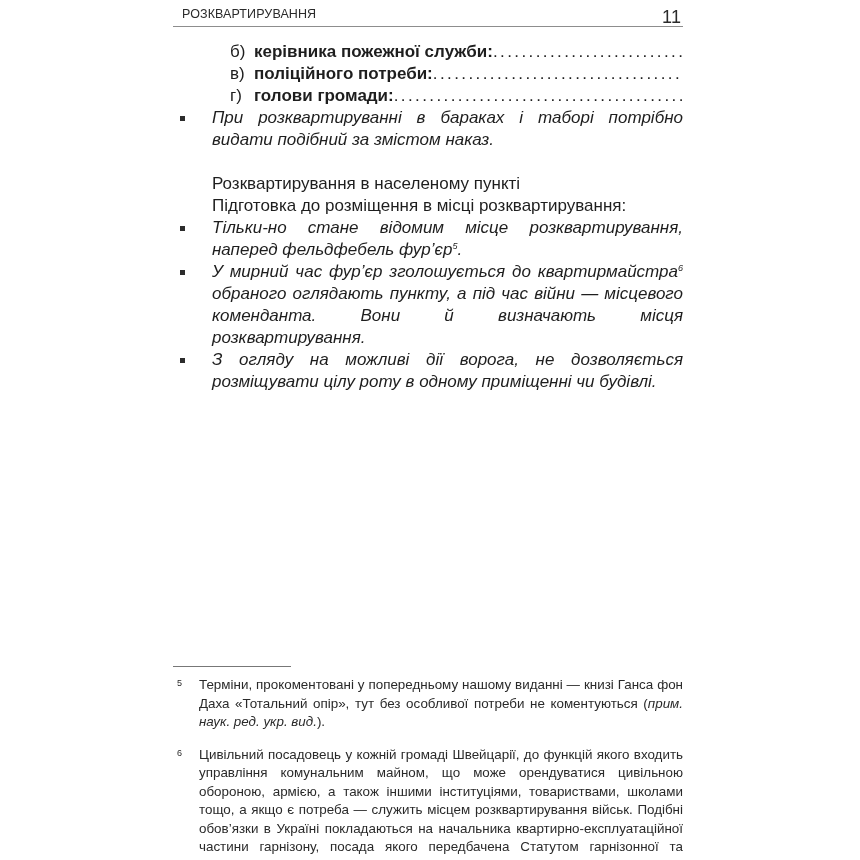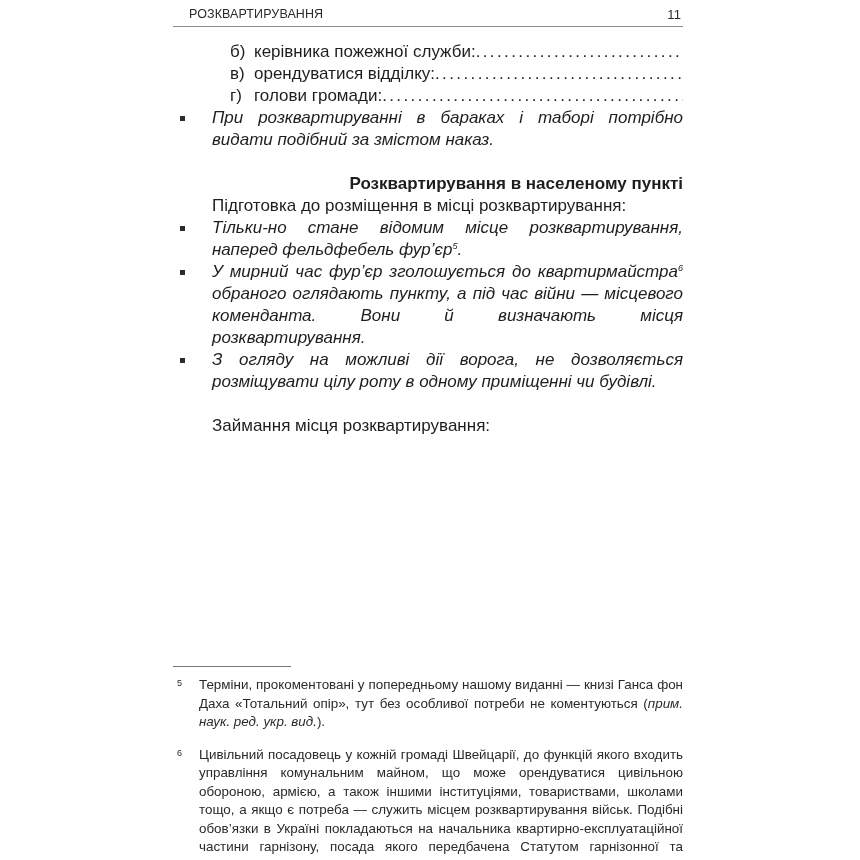"РОЗКВАРТИРУВАННЯ" .running-header .title { left: 16px -> 9px }
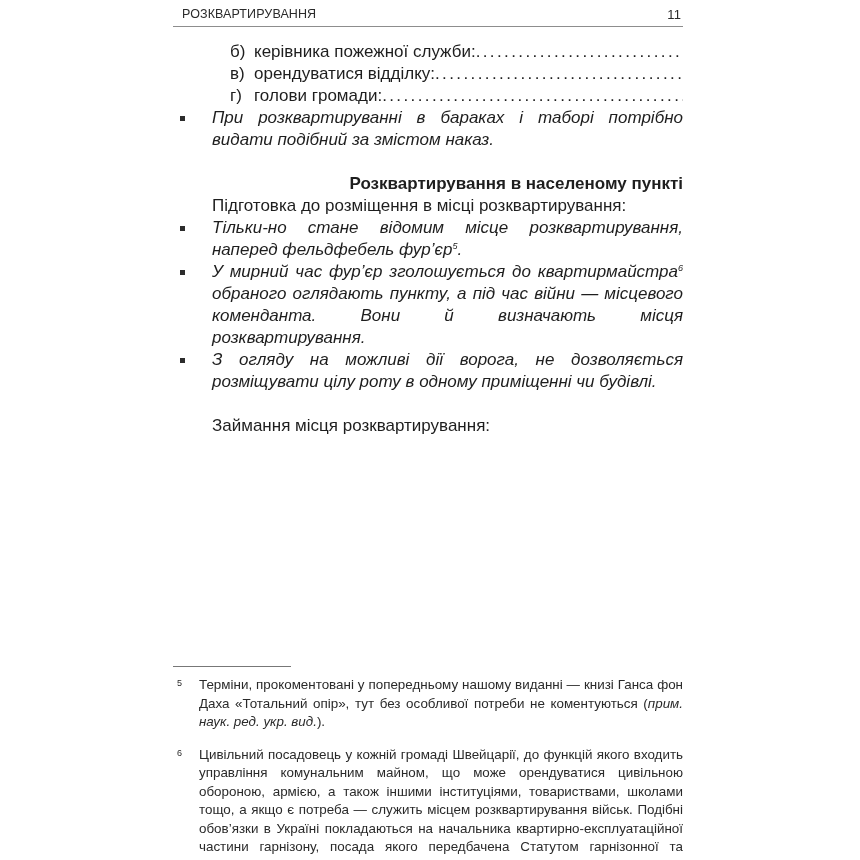"11" .running-header .page-num { font-size: 13px -> 18px }
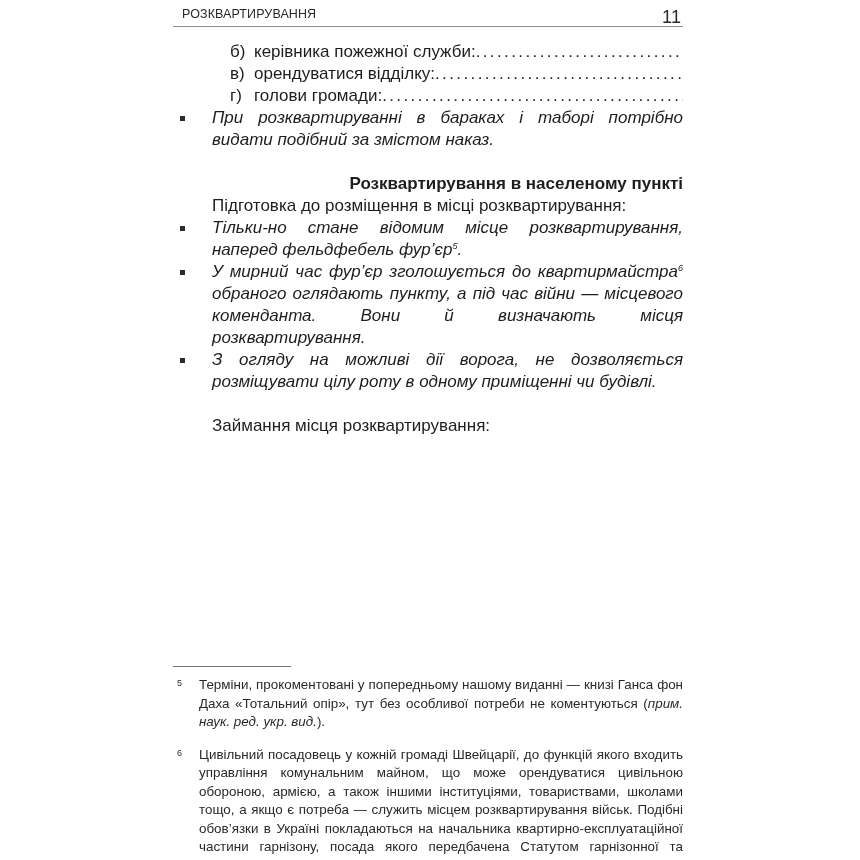"керівника пожежної служби:" .sub-item .text { font-weight: none -> bold }
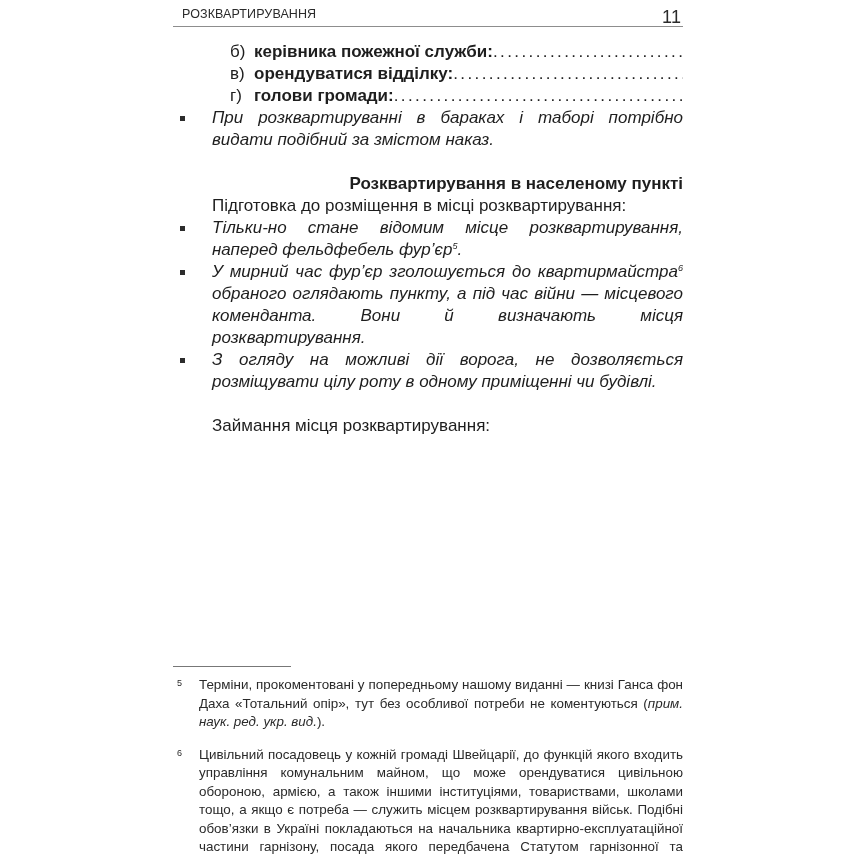"орендуватися відділку:" span.text { text: орендуватися відділку -> поліційного потреби }
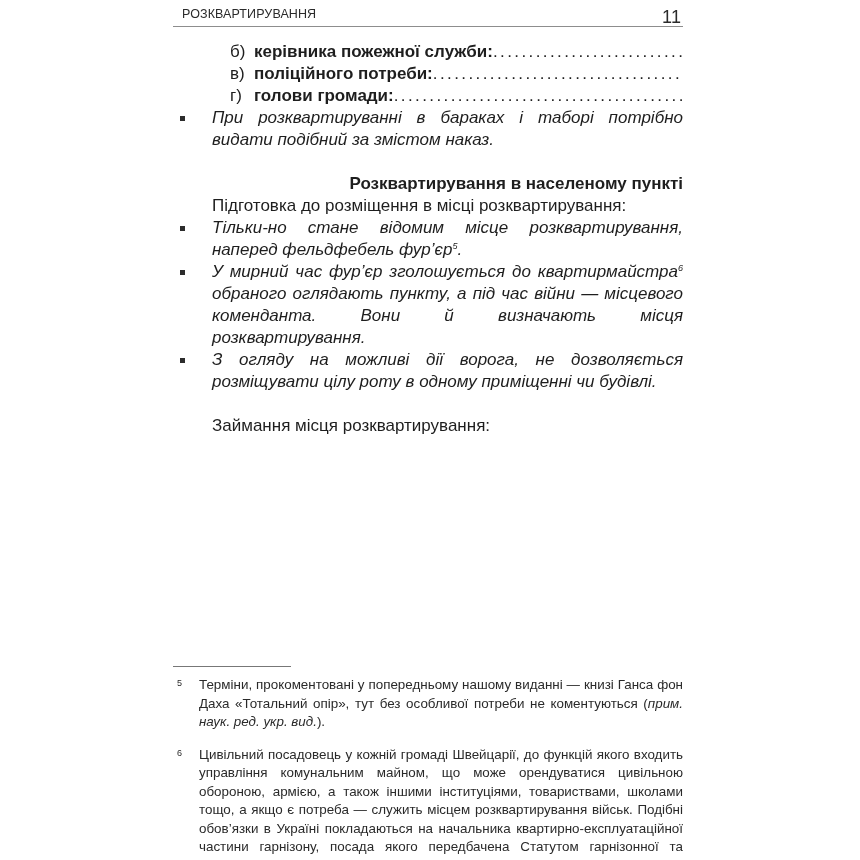"Розквартирування в населеному пункті" .heading { font-weight: bold -> normal; text-align: right -> none }
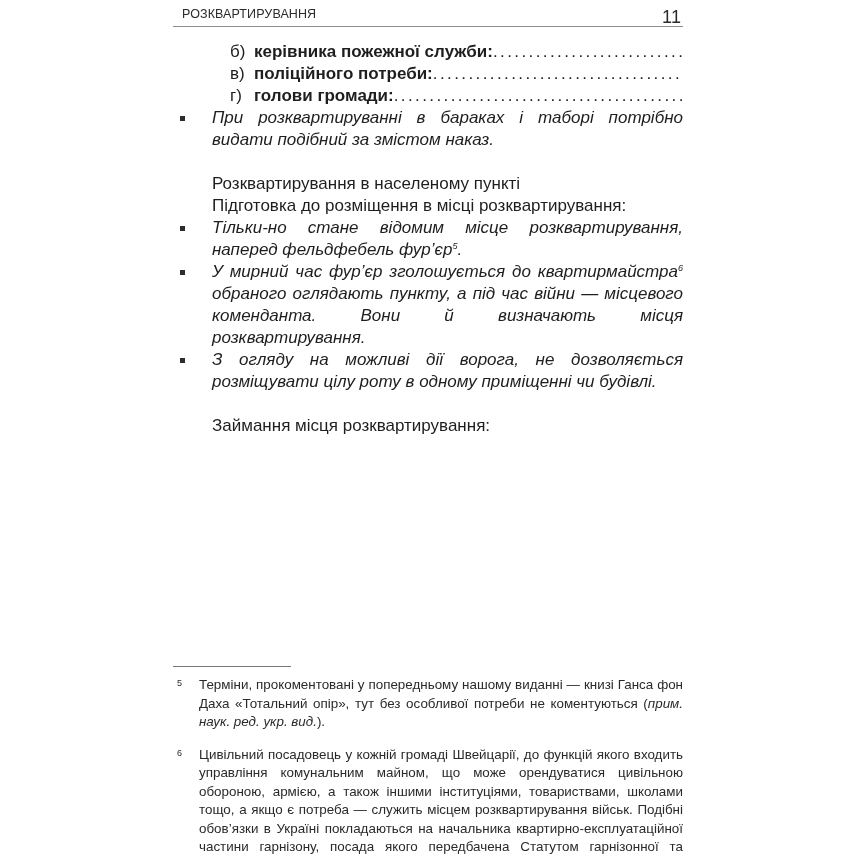"Займання місця розквартирування:" div.intro { html: <div>Займання місця розквартирування:</div> -> none }
